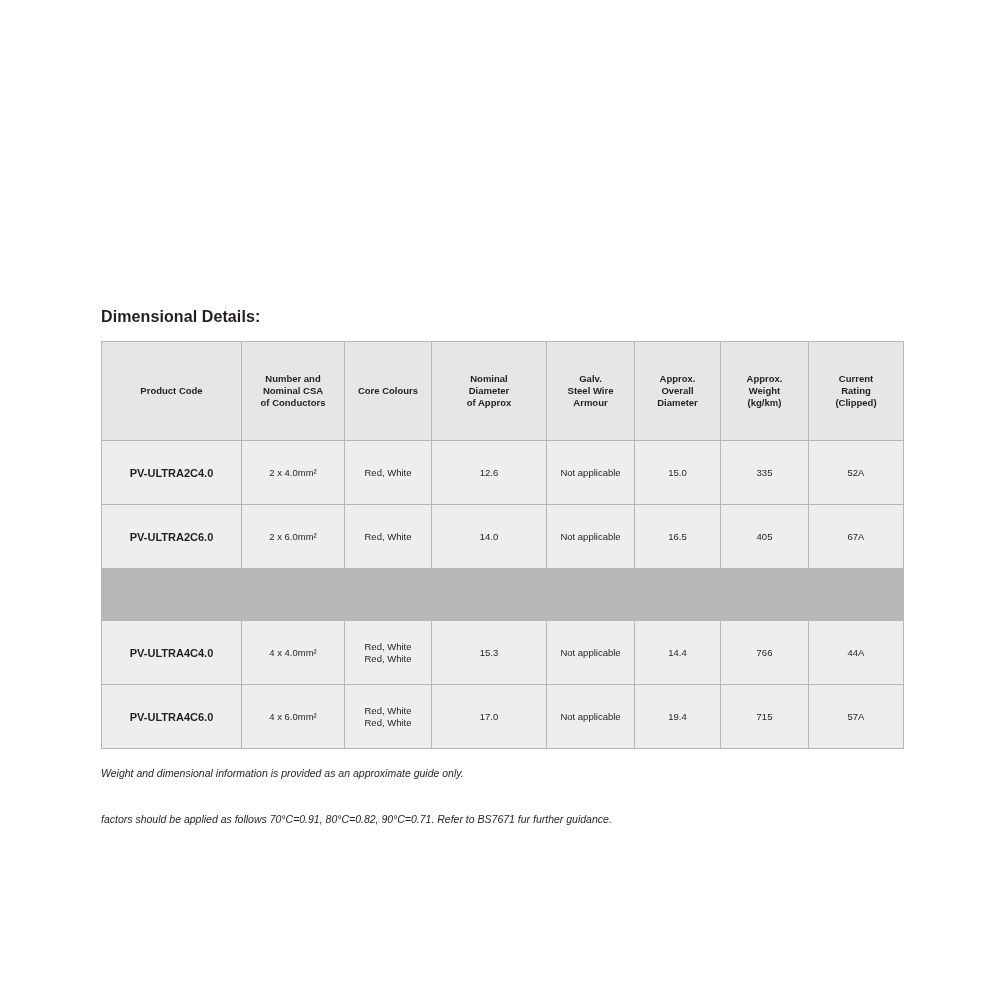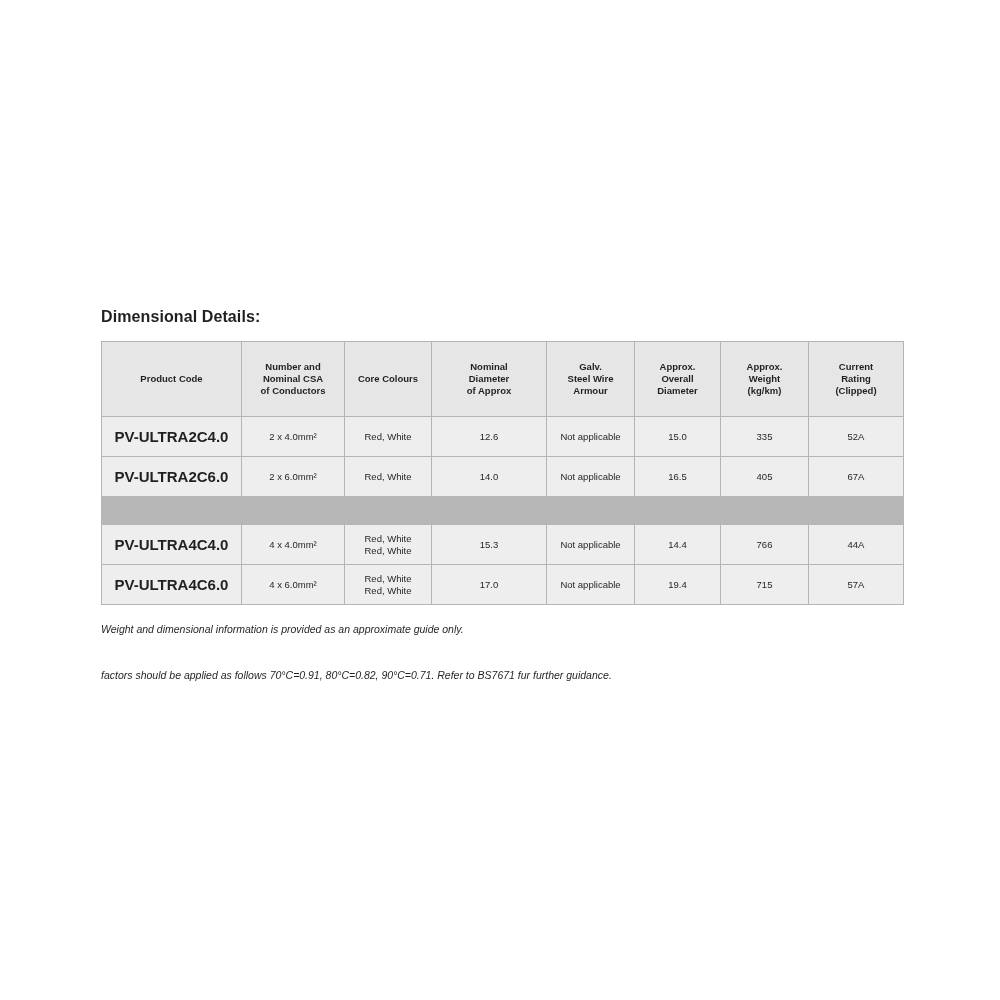"Number and" table.dim-table th, table.dim-table td { padding: 0 3px -> 12px 3px }
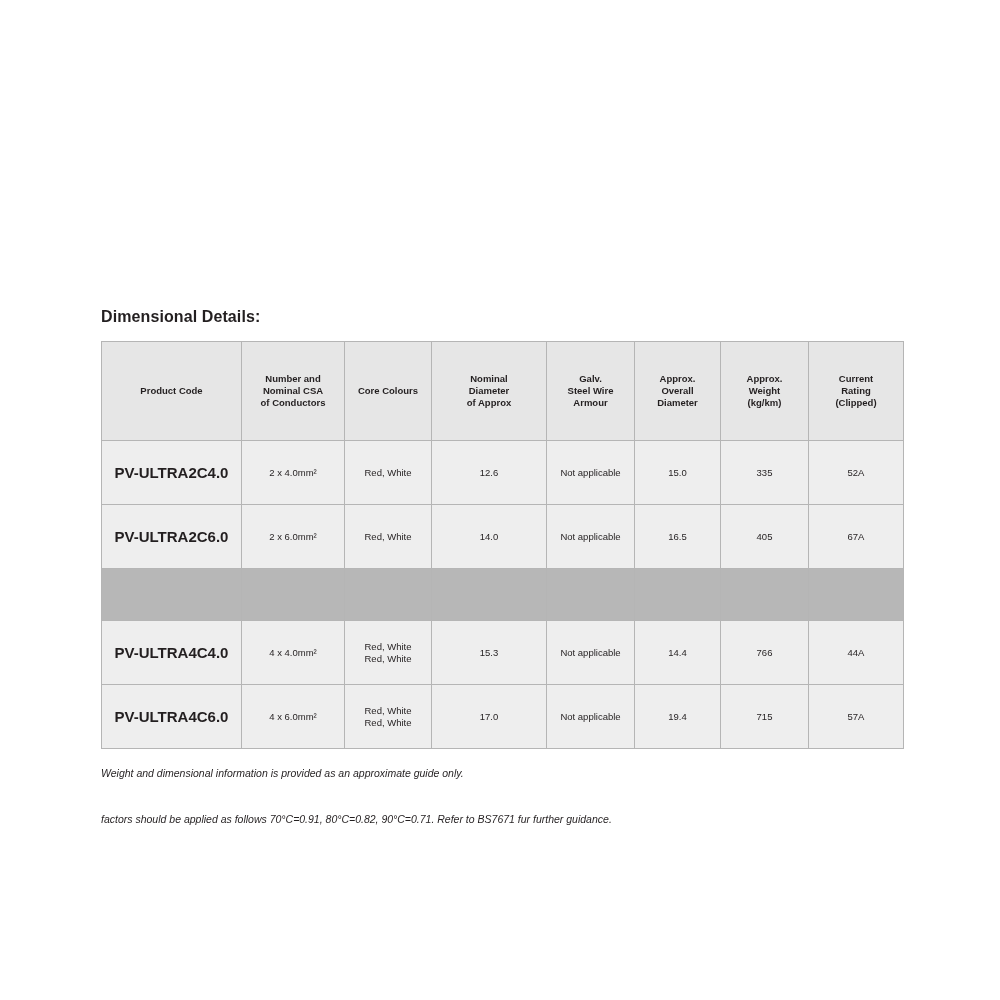"PV-ULTRA2C4.0" tbody td.code { font-size: 15px -> 11px }
